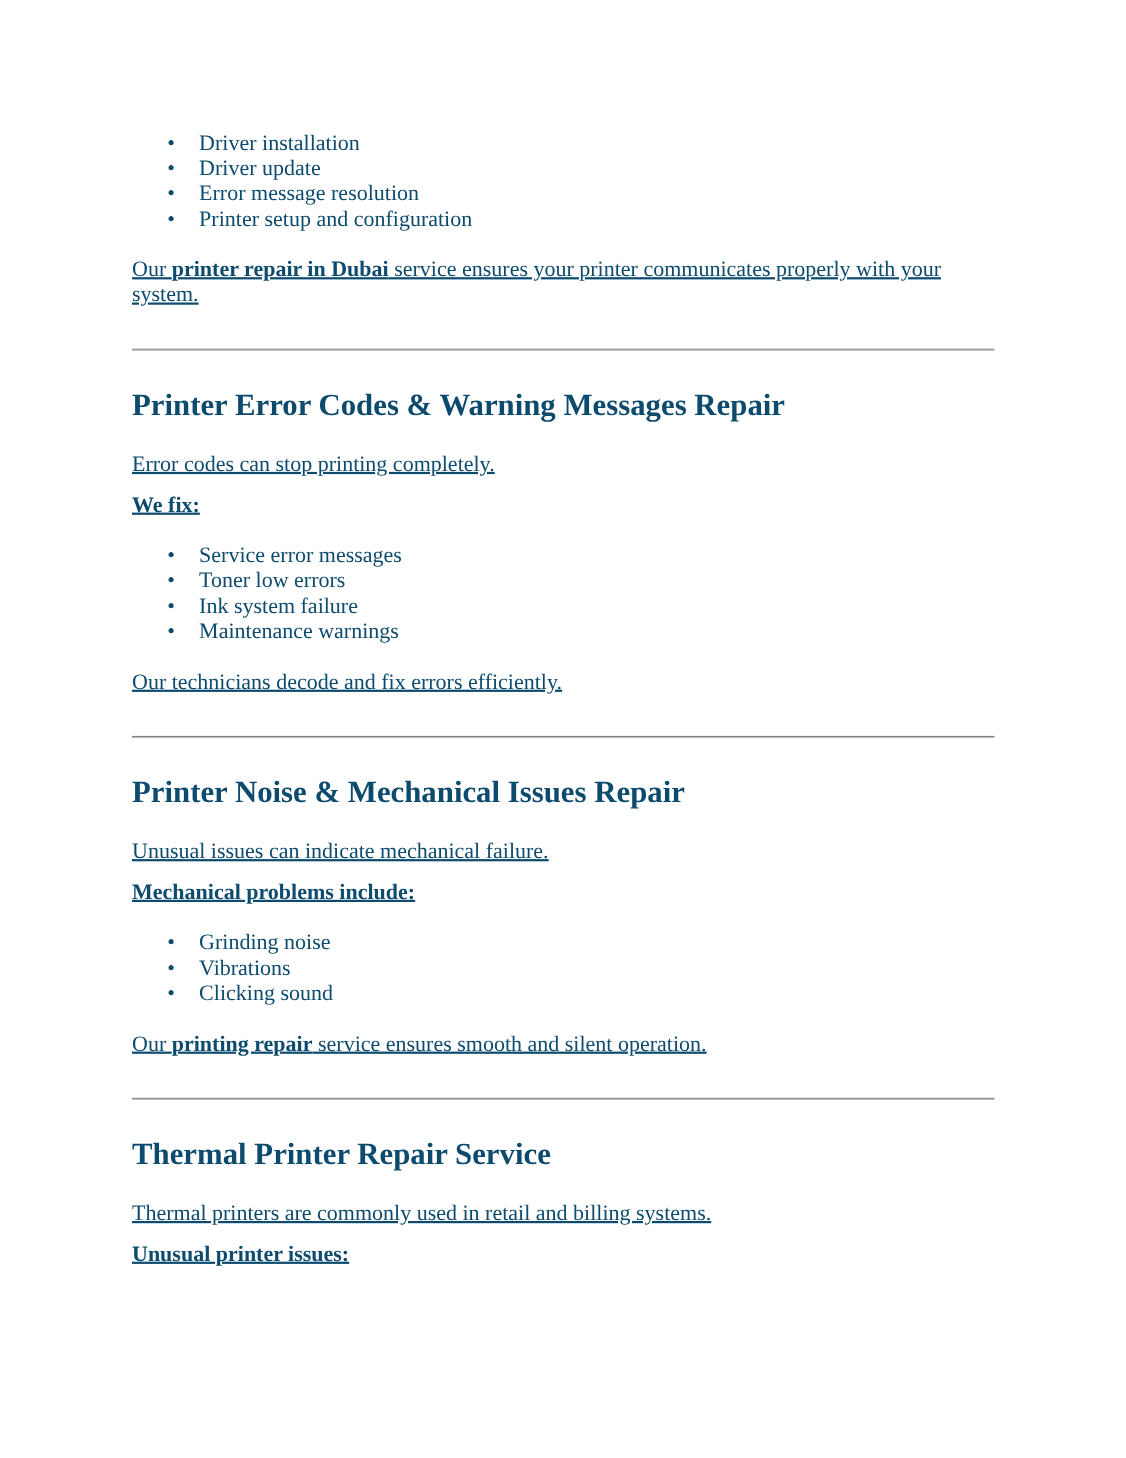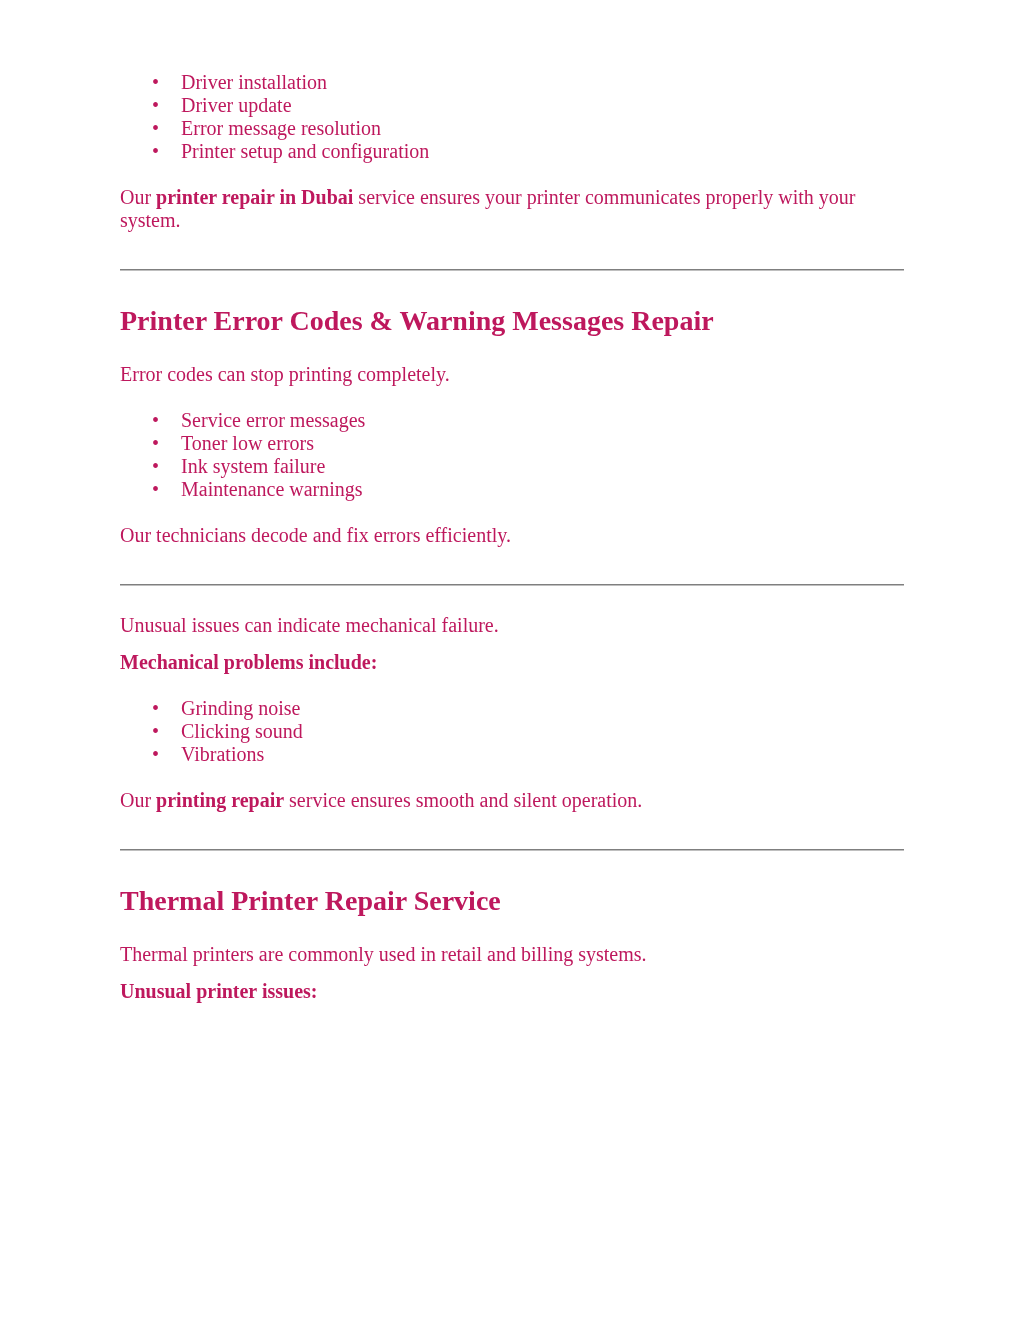"Driver installation" .page { color: #be185d -> #0c4a6e; padding: 48px 120px 0 120px -> 96px 120px 0 120px }
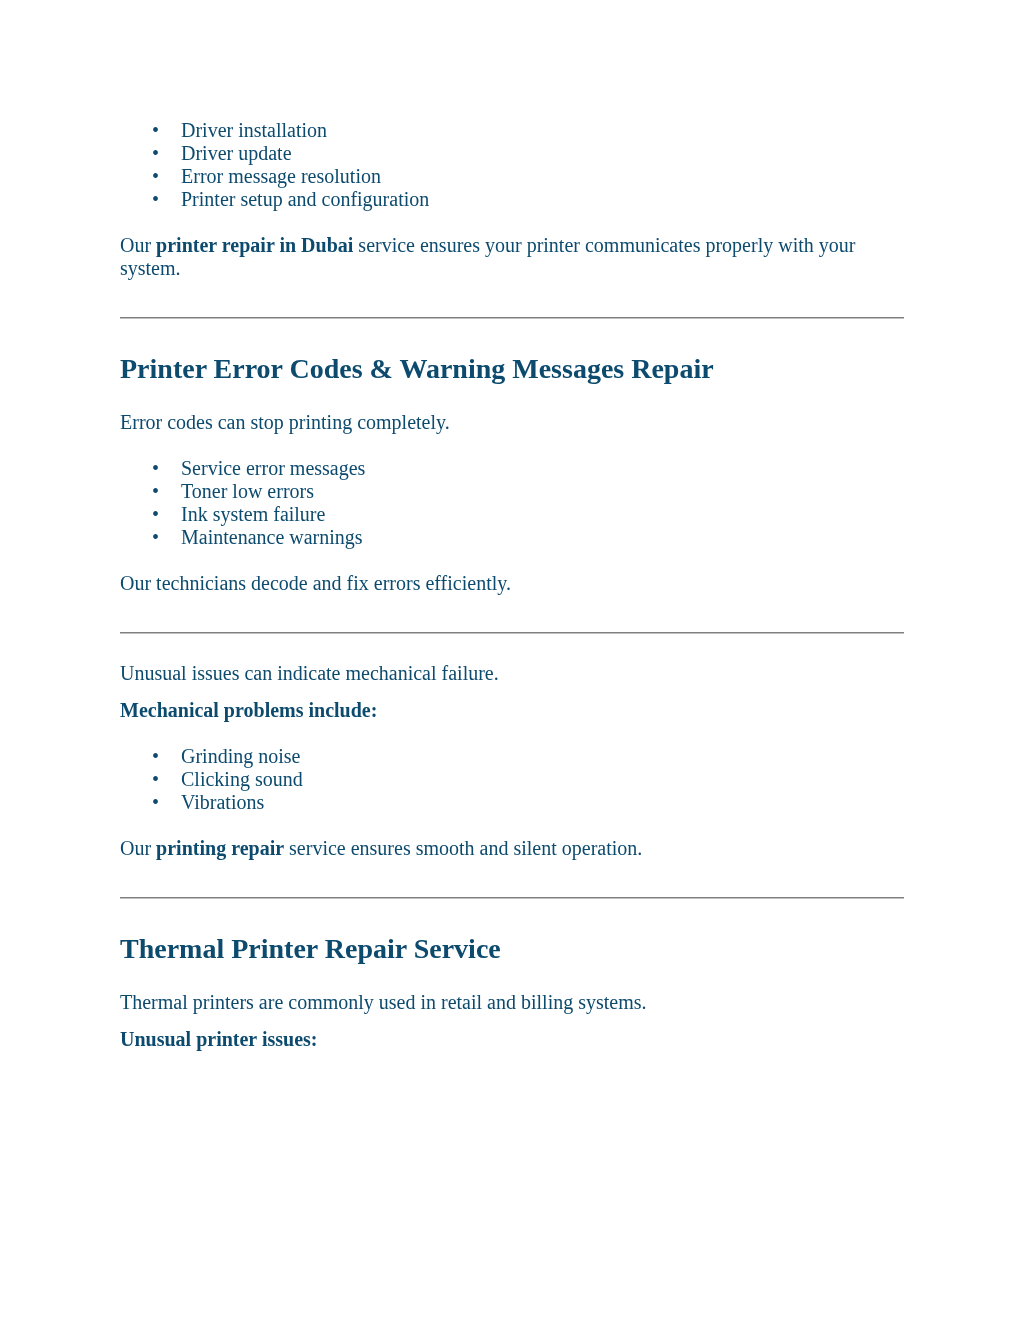"Our printer repair in Dubai" p { text-decoration: none -> underline }
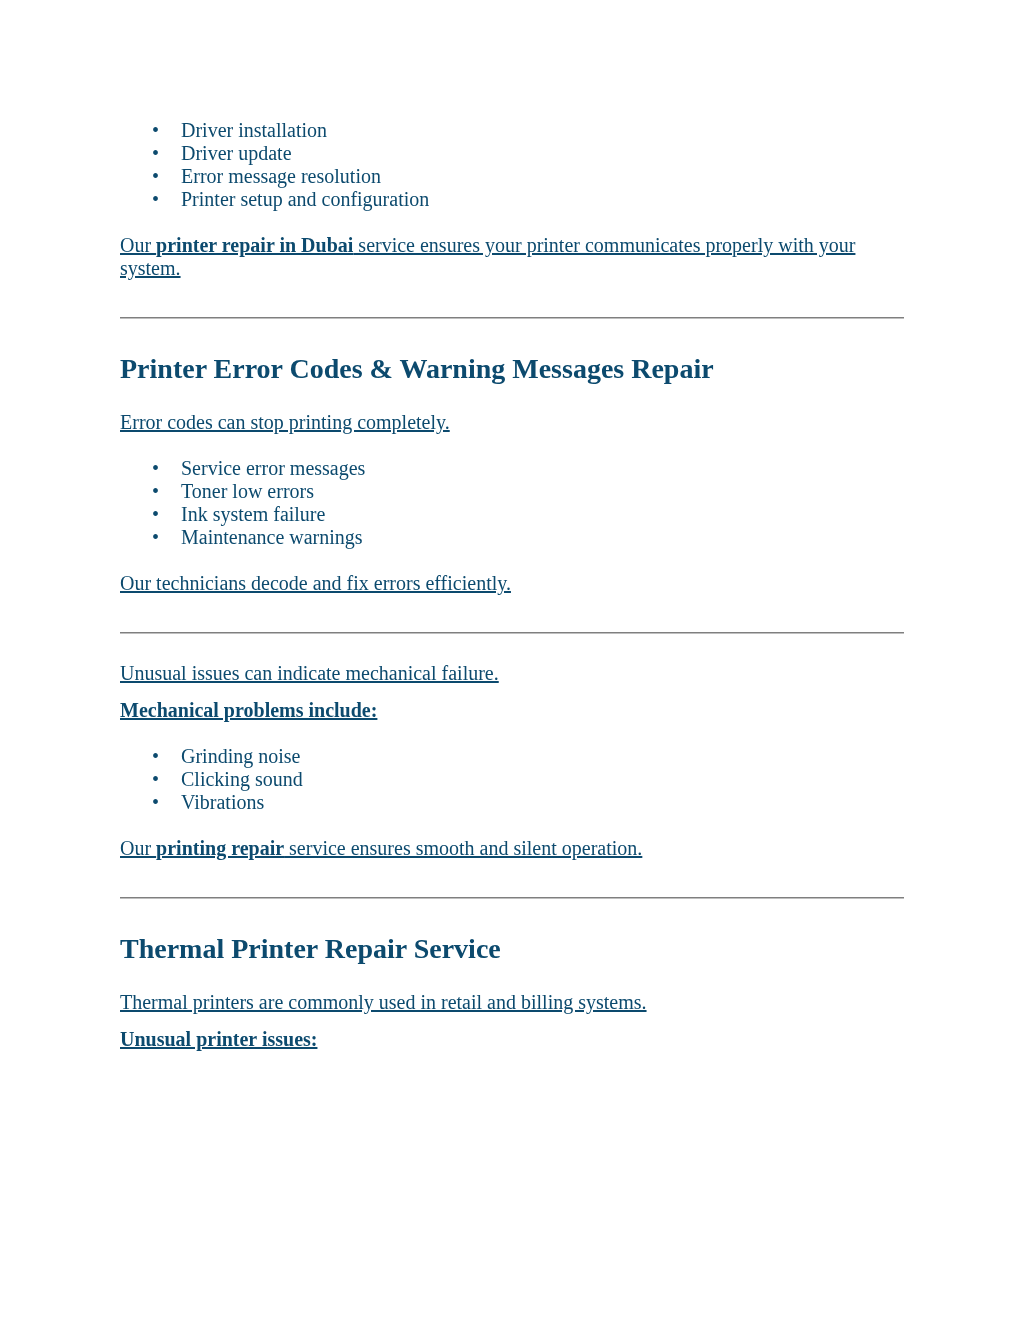"We fix:" p.label { html: none -> <p>We fix:</p> }
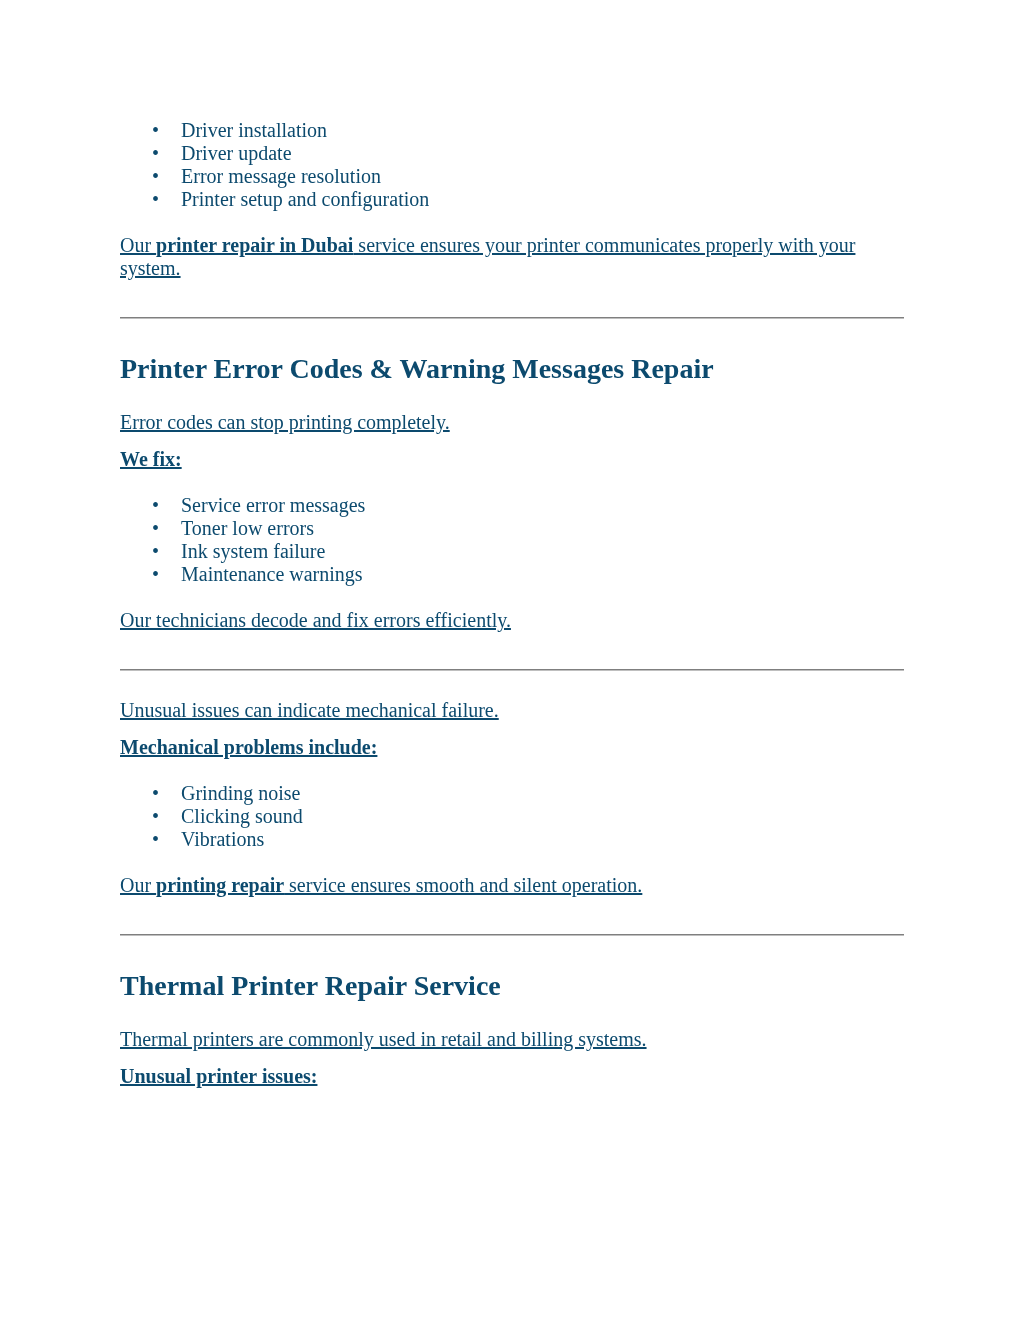"Printer Noise & Mechanical Issues" h1.doc-heading { html: none -> <h1>Printer Noise &amp; Mechanical Issues Repair</h1> }
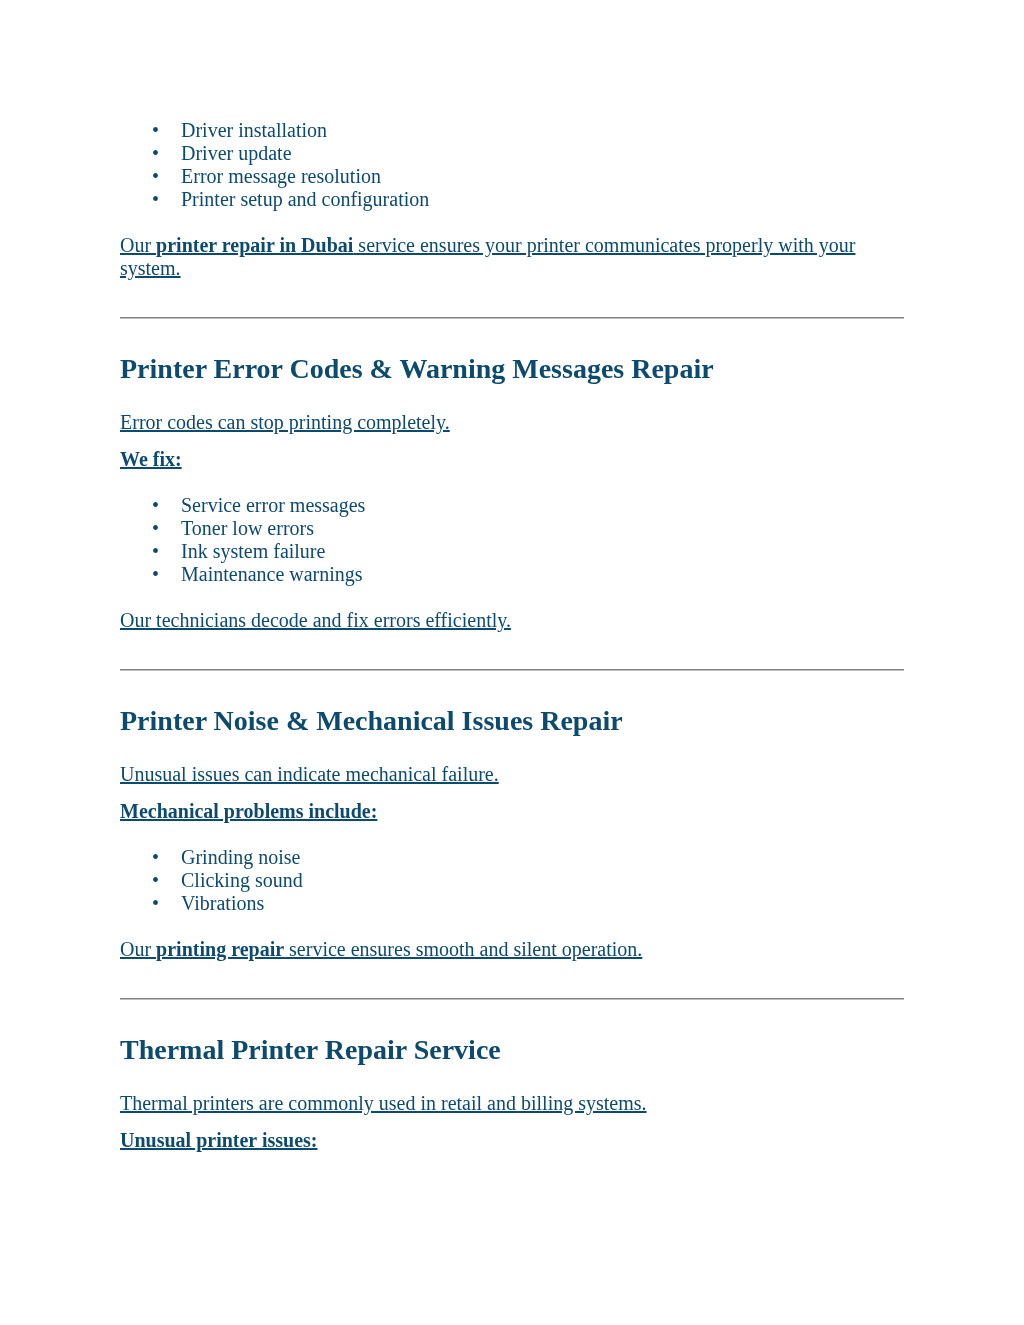"Clicking sound" li { order: before "Vibrations" -> after "Vibrations" }
